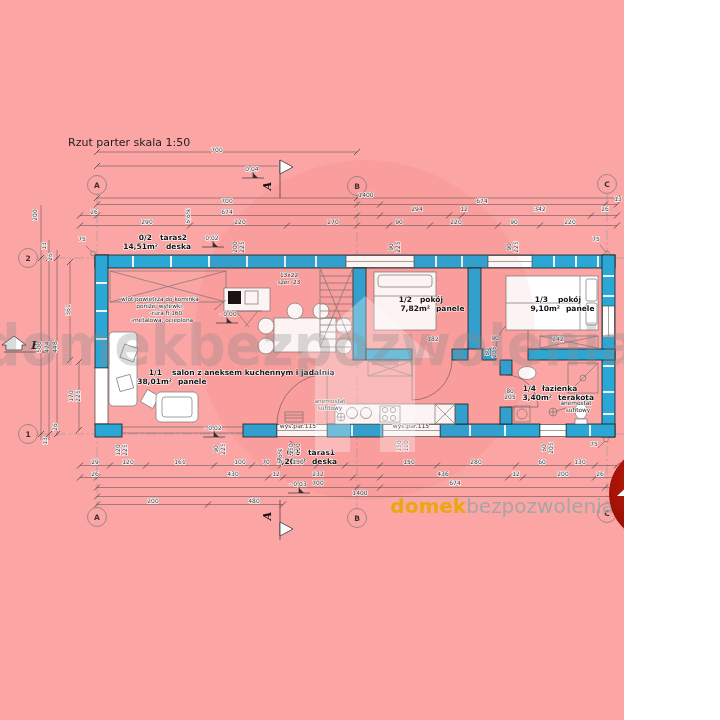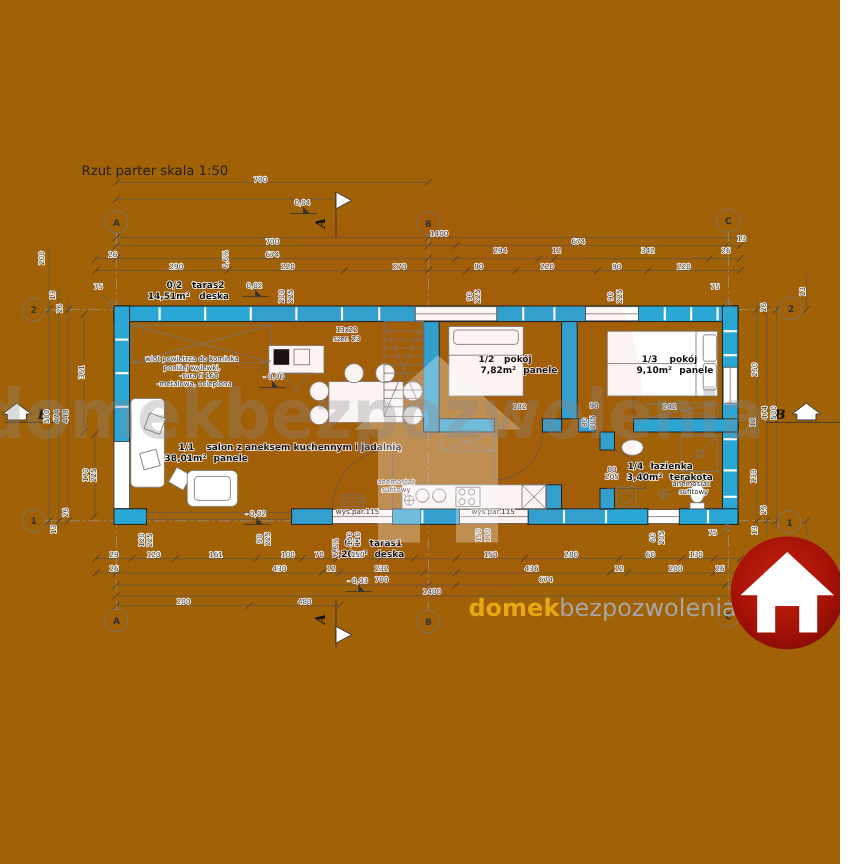"Rzut parter skala 1:50" #stage { background: #a16207 -> #fca5a5; width: 700px -> 624px }
